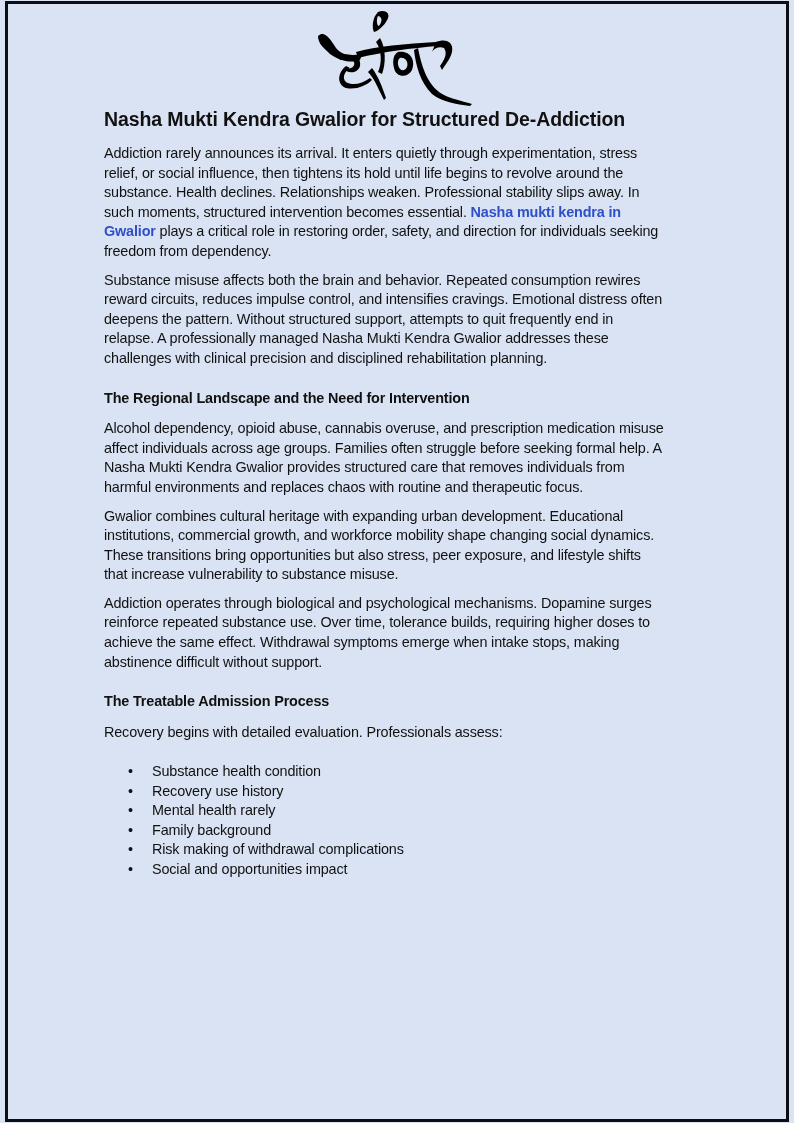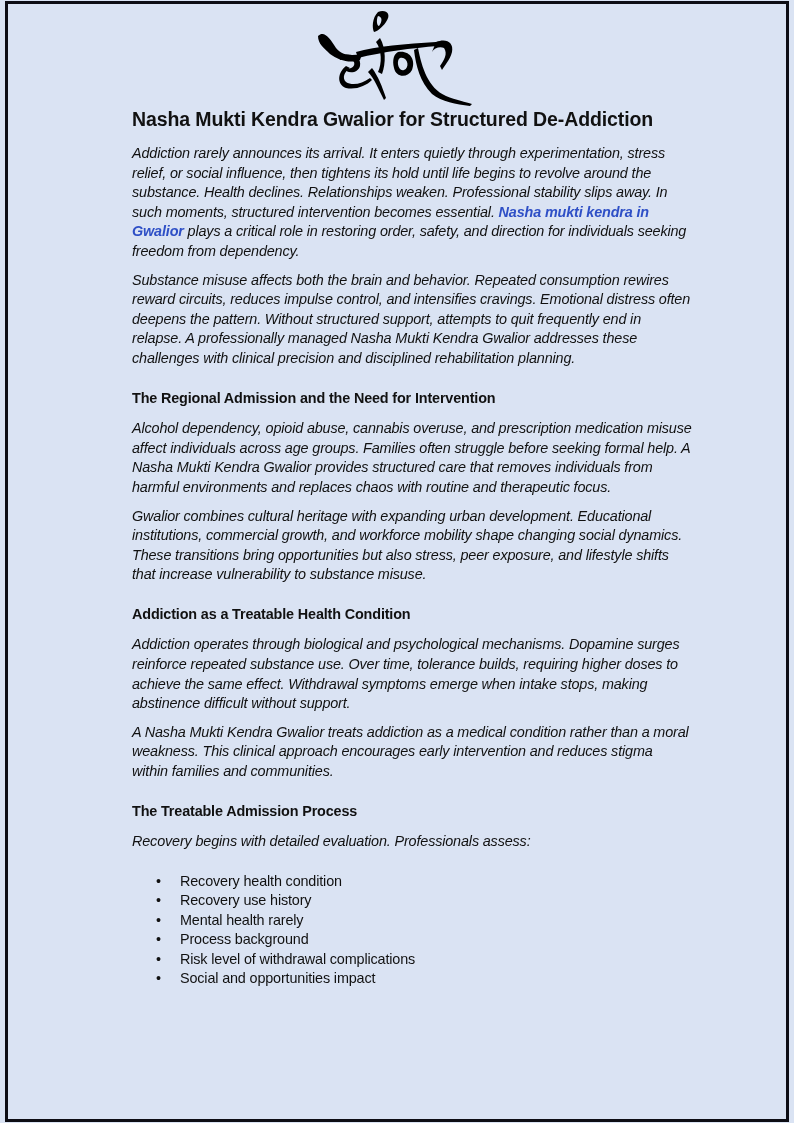"Nasha Mukti Kendra Gwalior for" .content { left: 132px -> 104px }
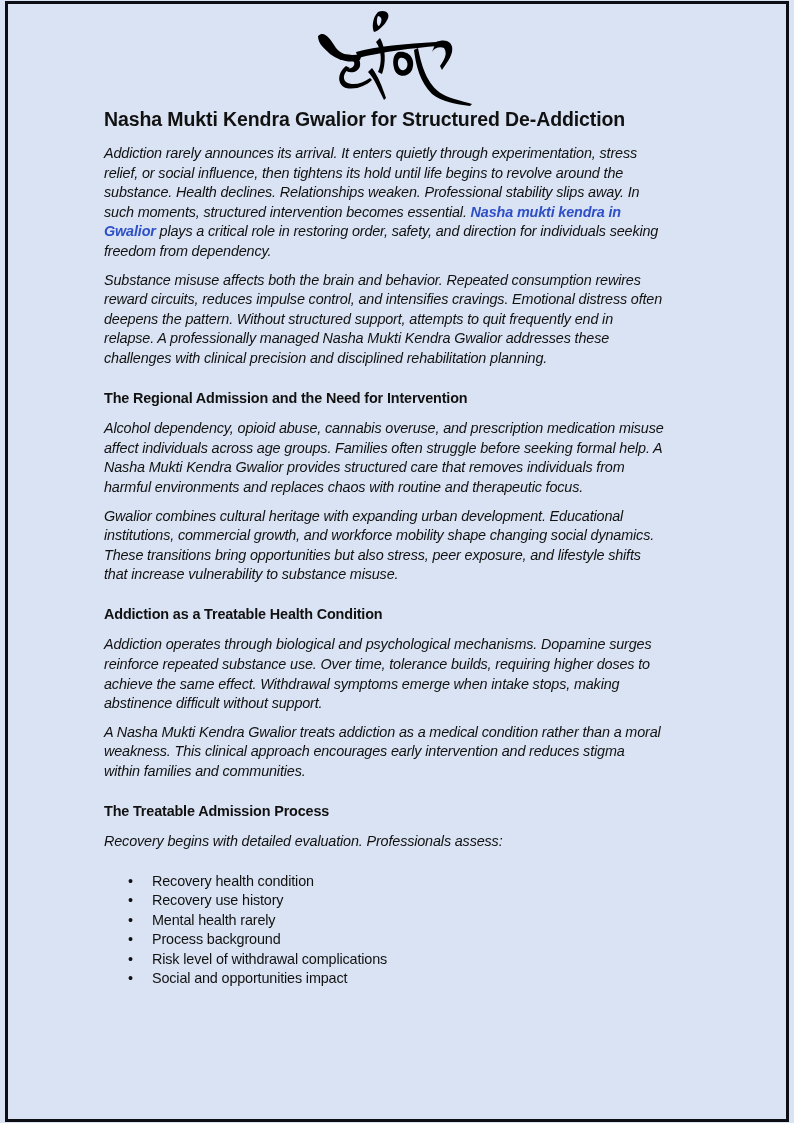"Addiction rarely announces its arrival." p { font-style: italic -> none }
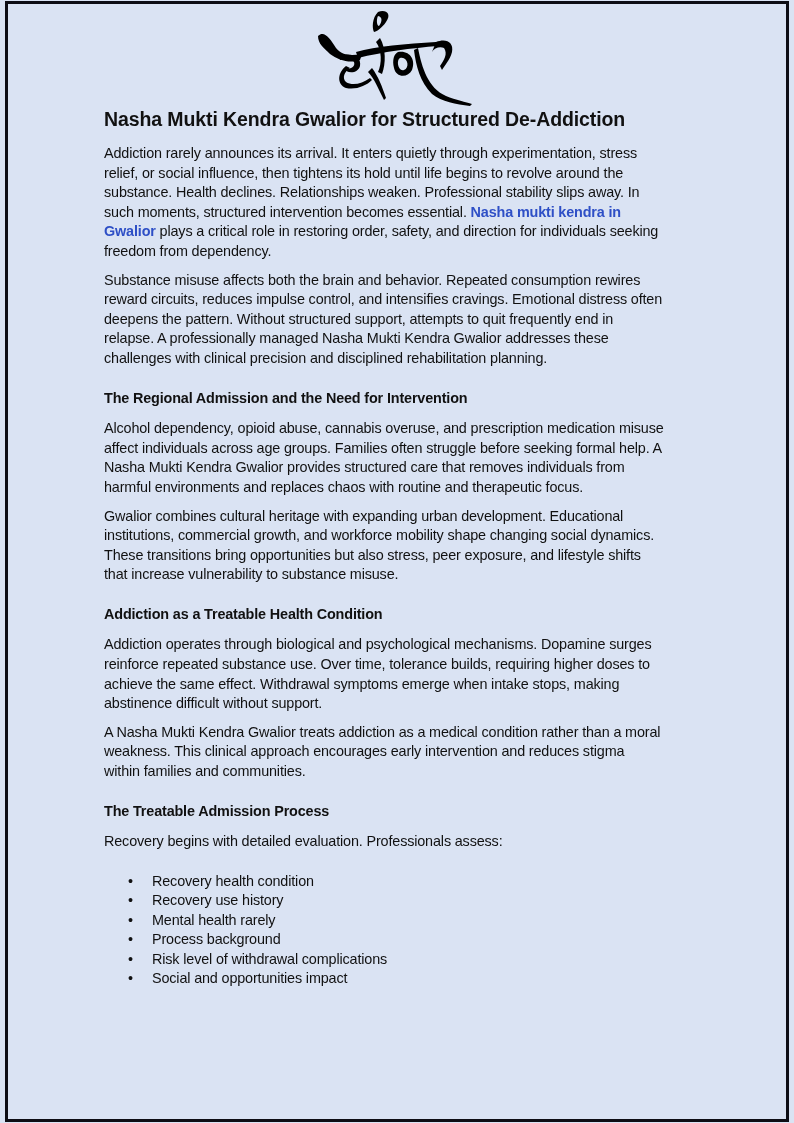"The Regional Admission and the" h2 { text: Admission -> Landscape }
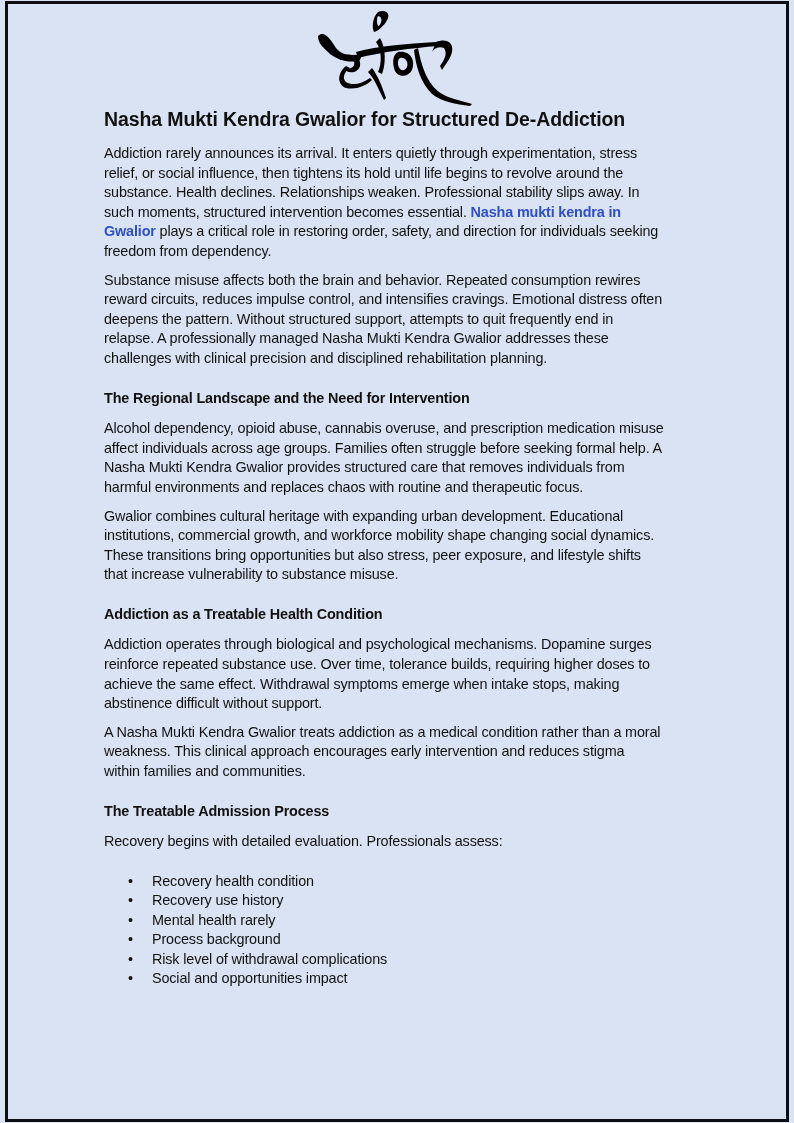"Addiction as a Treatable Health" h2 { html: <h2>Addiction as a Treatable Health Condition</h2> -> none }
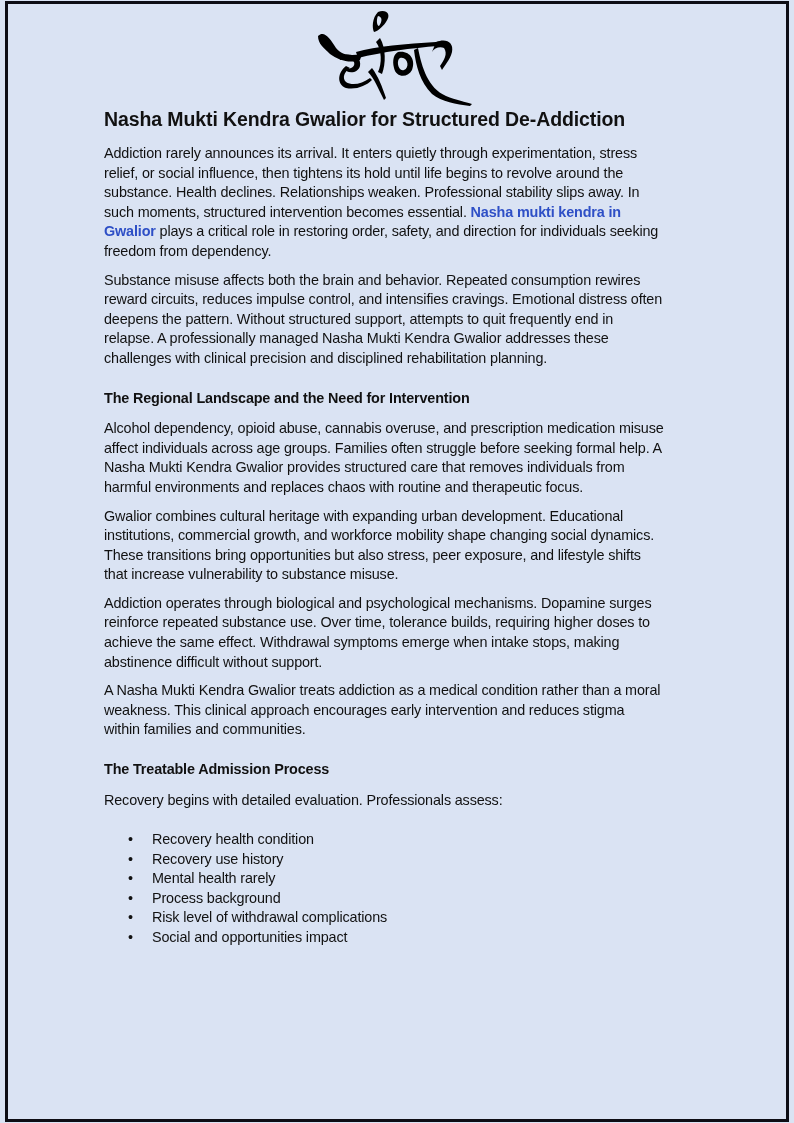"A Nasha Mukti Kendra Gwalior" p { html: <p>A Nasha Mukti Kendra Gwalior treats addiction as a medical condition rather than a moral weakness. This clinical approach encourages early intervention and reduces stigma within families and communities.</p> -> none }
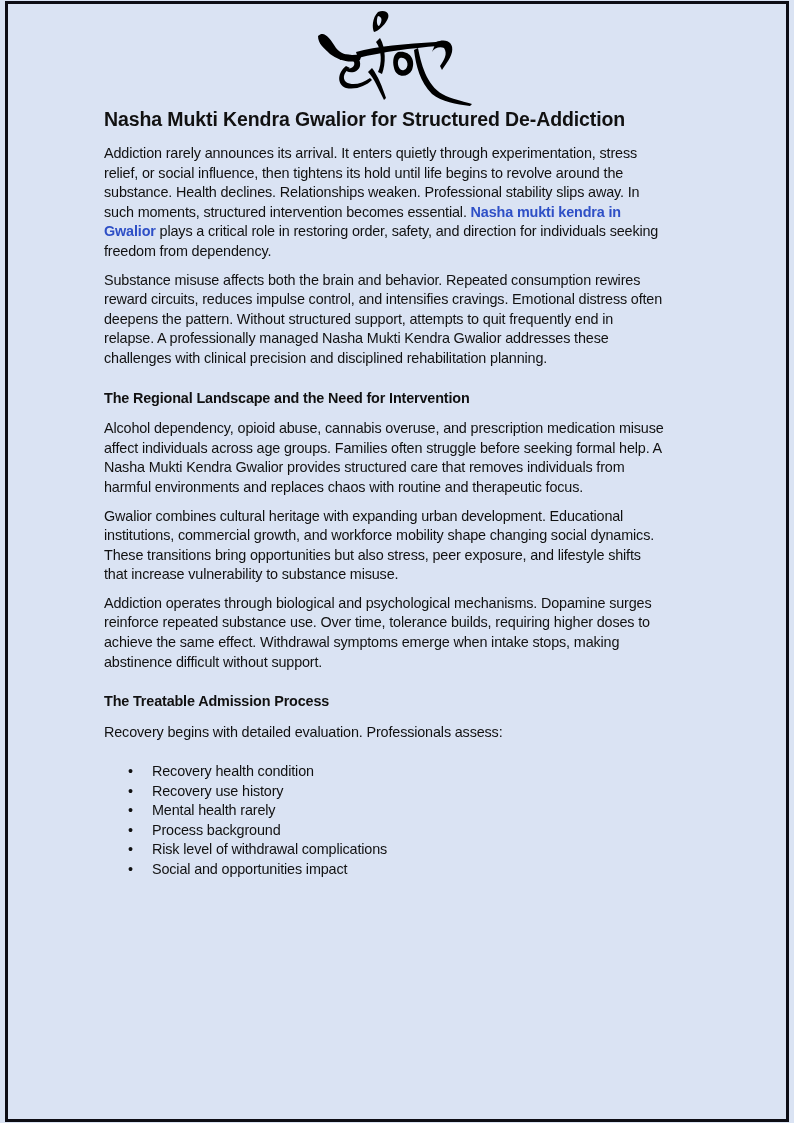"Recovery health condition" span { text: Recovery -> Substance }
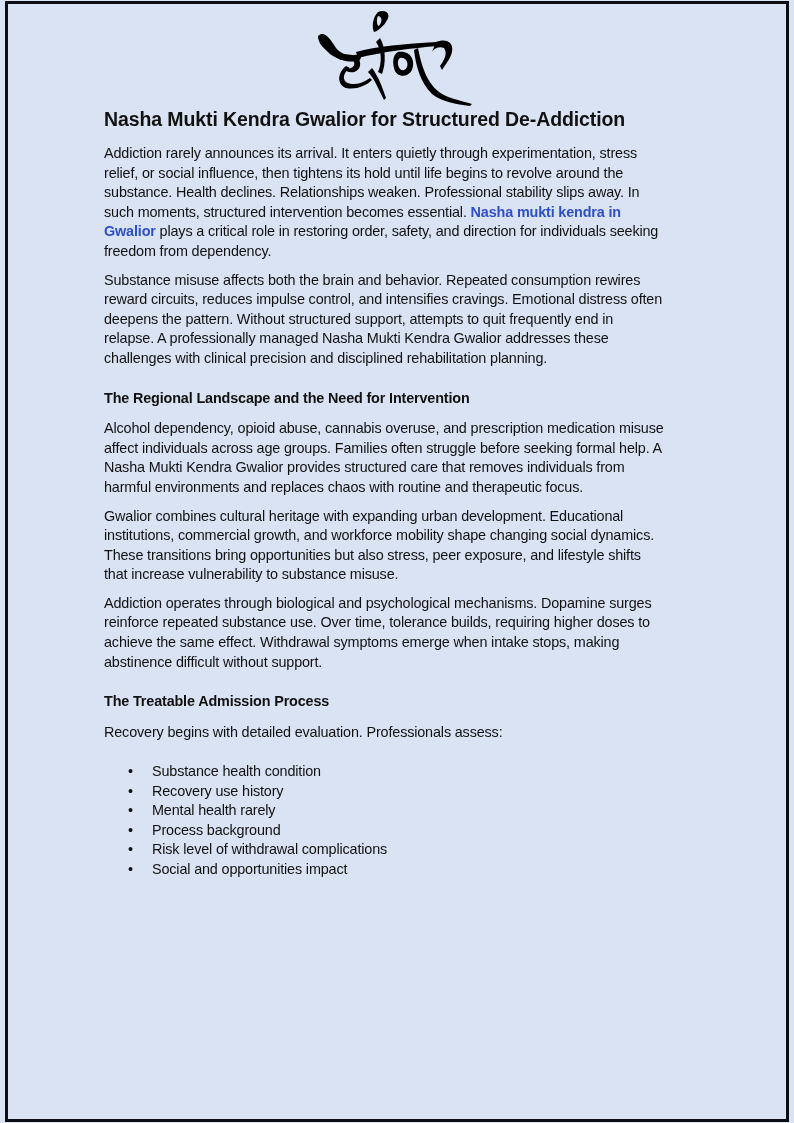"Process background" span { text: Process -> Family }
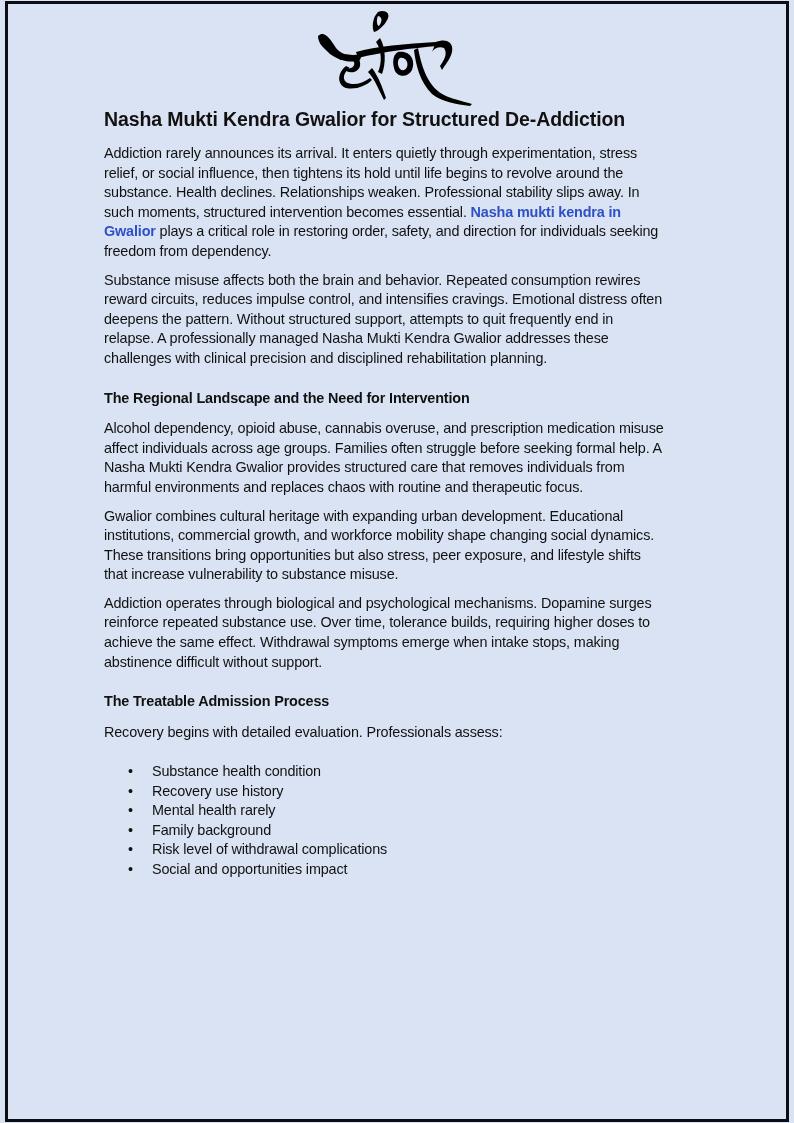"Risk level of withdrawal complications" span { text: level -> making }
